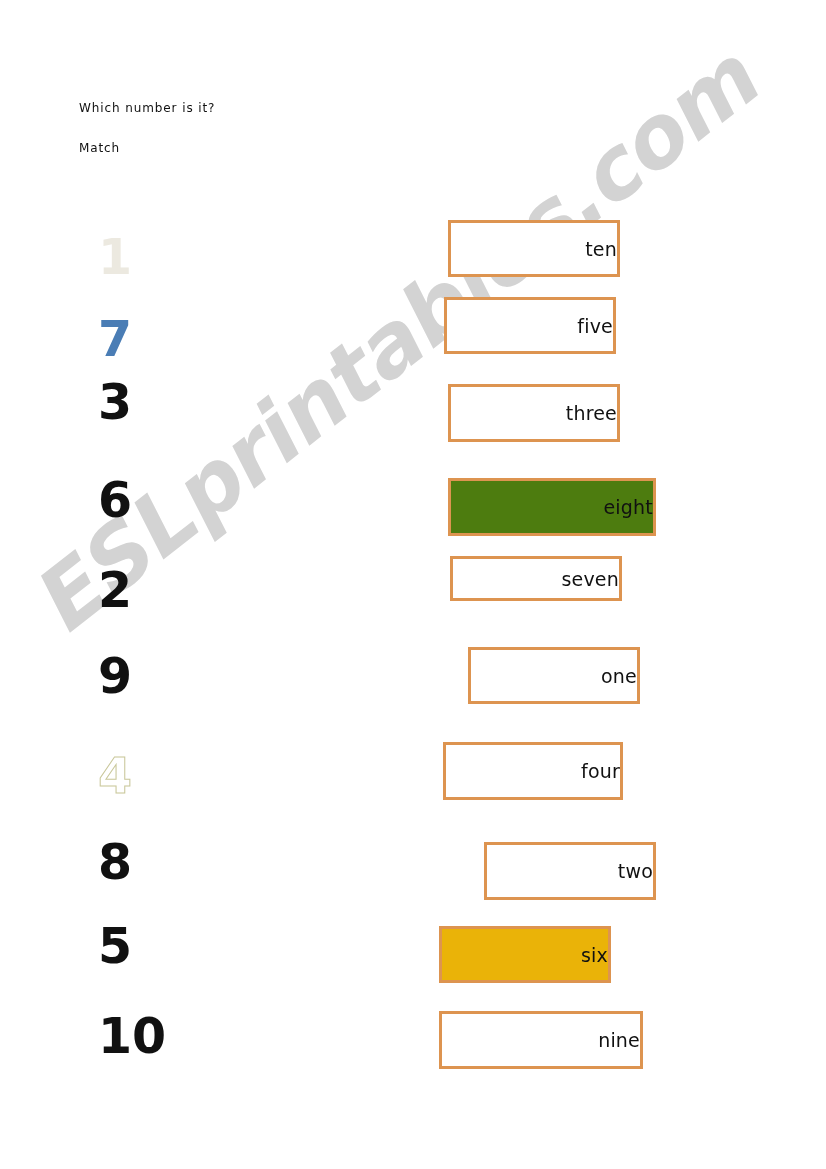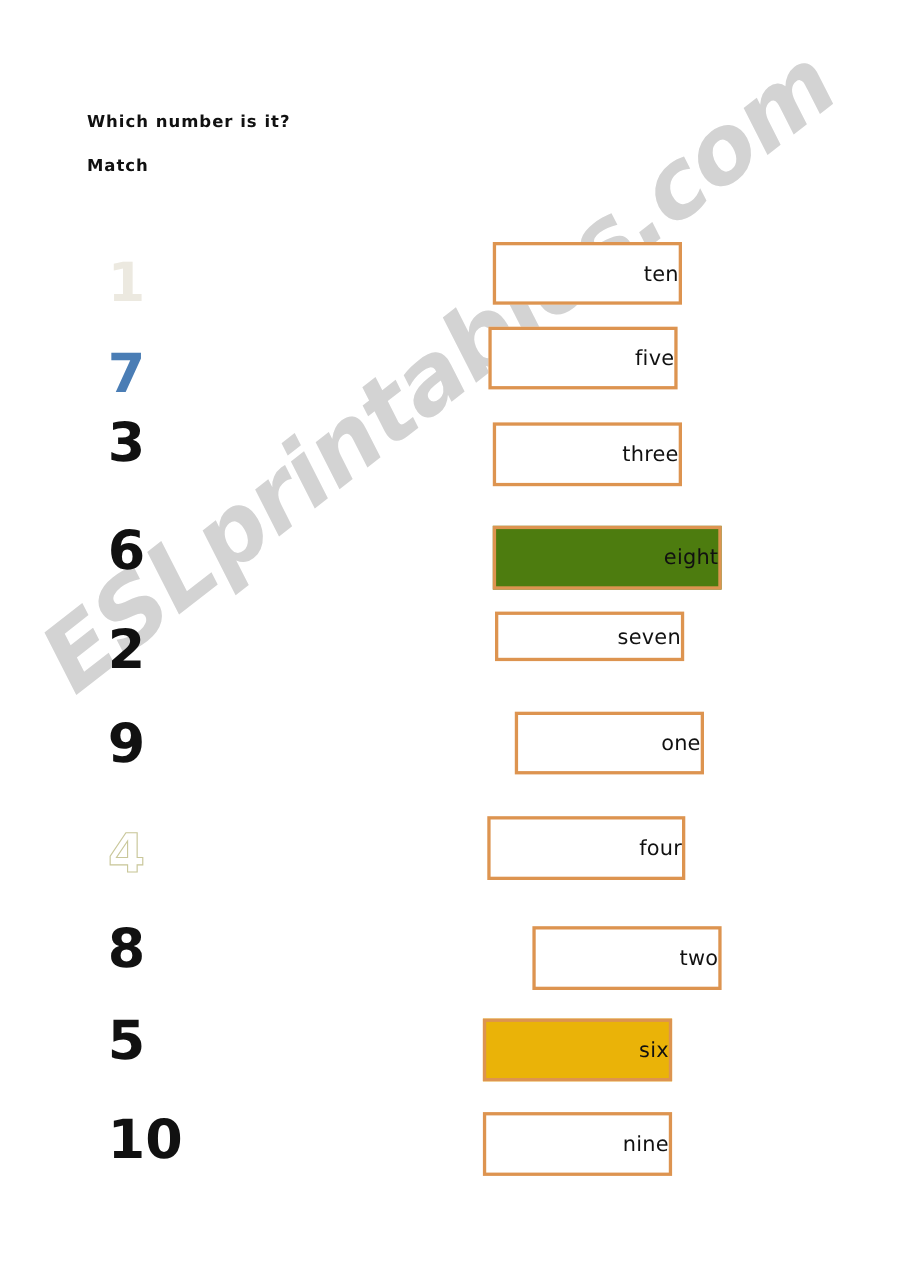"Which number is it?" .heading { font-size: 15px -> 12px; font-weight: bold -> normal }
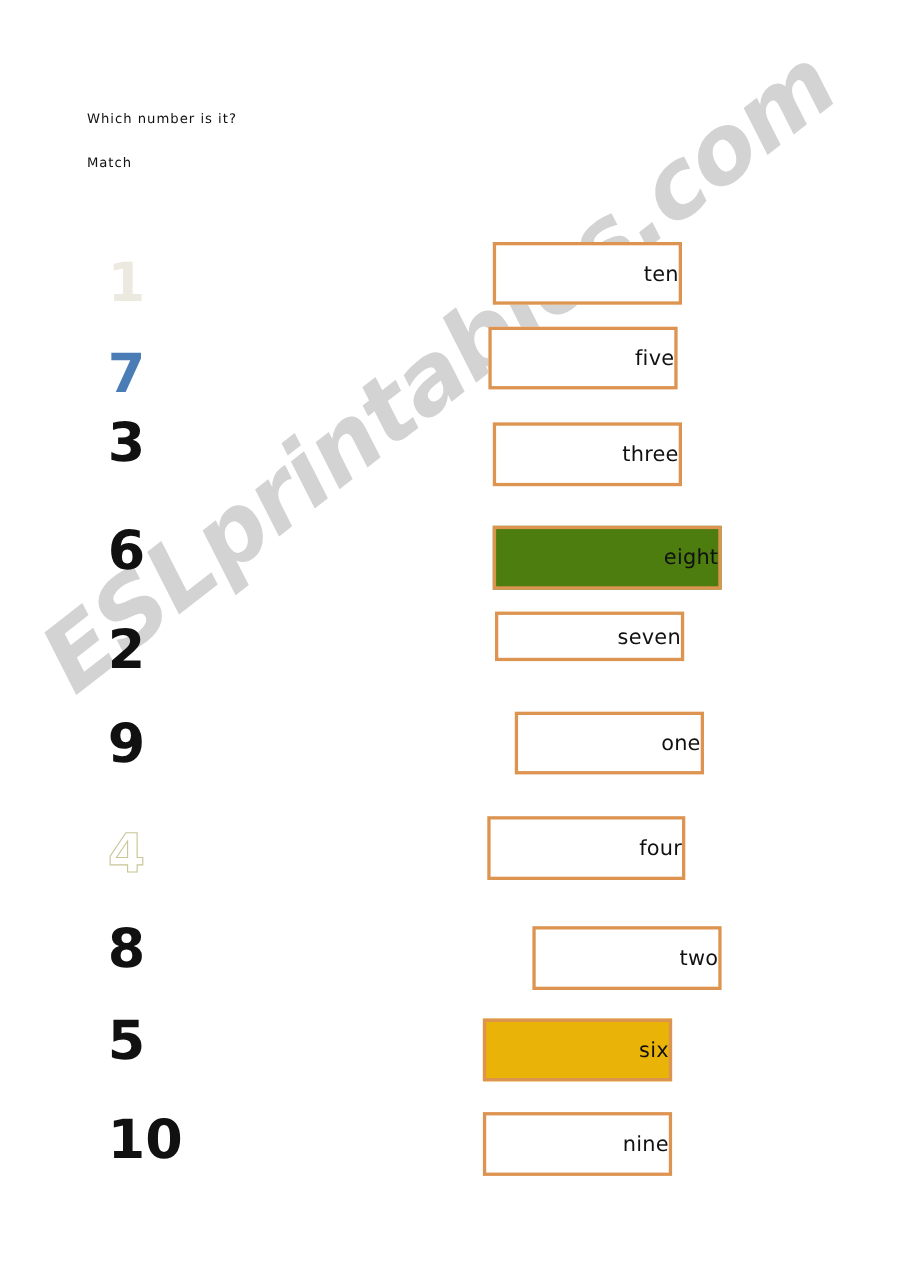"nine" div.word-box { width: 172px -> 204px }
